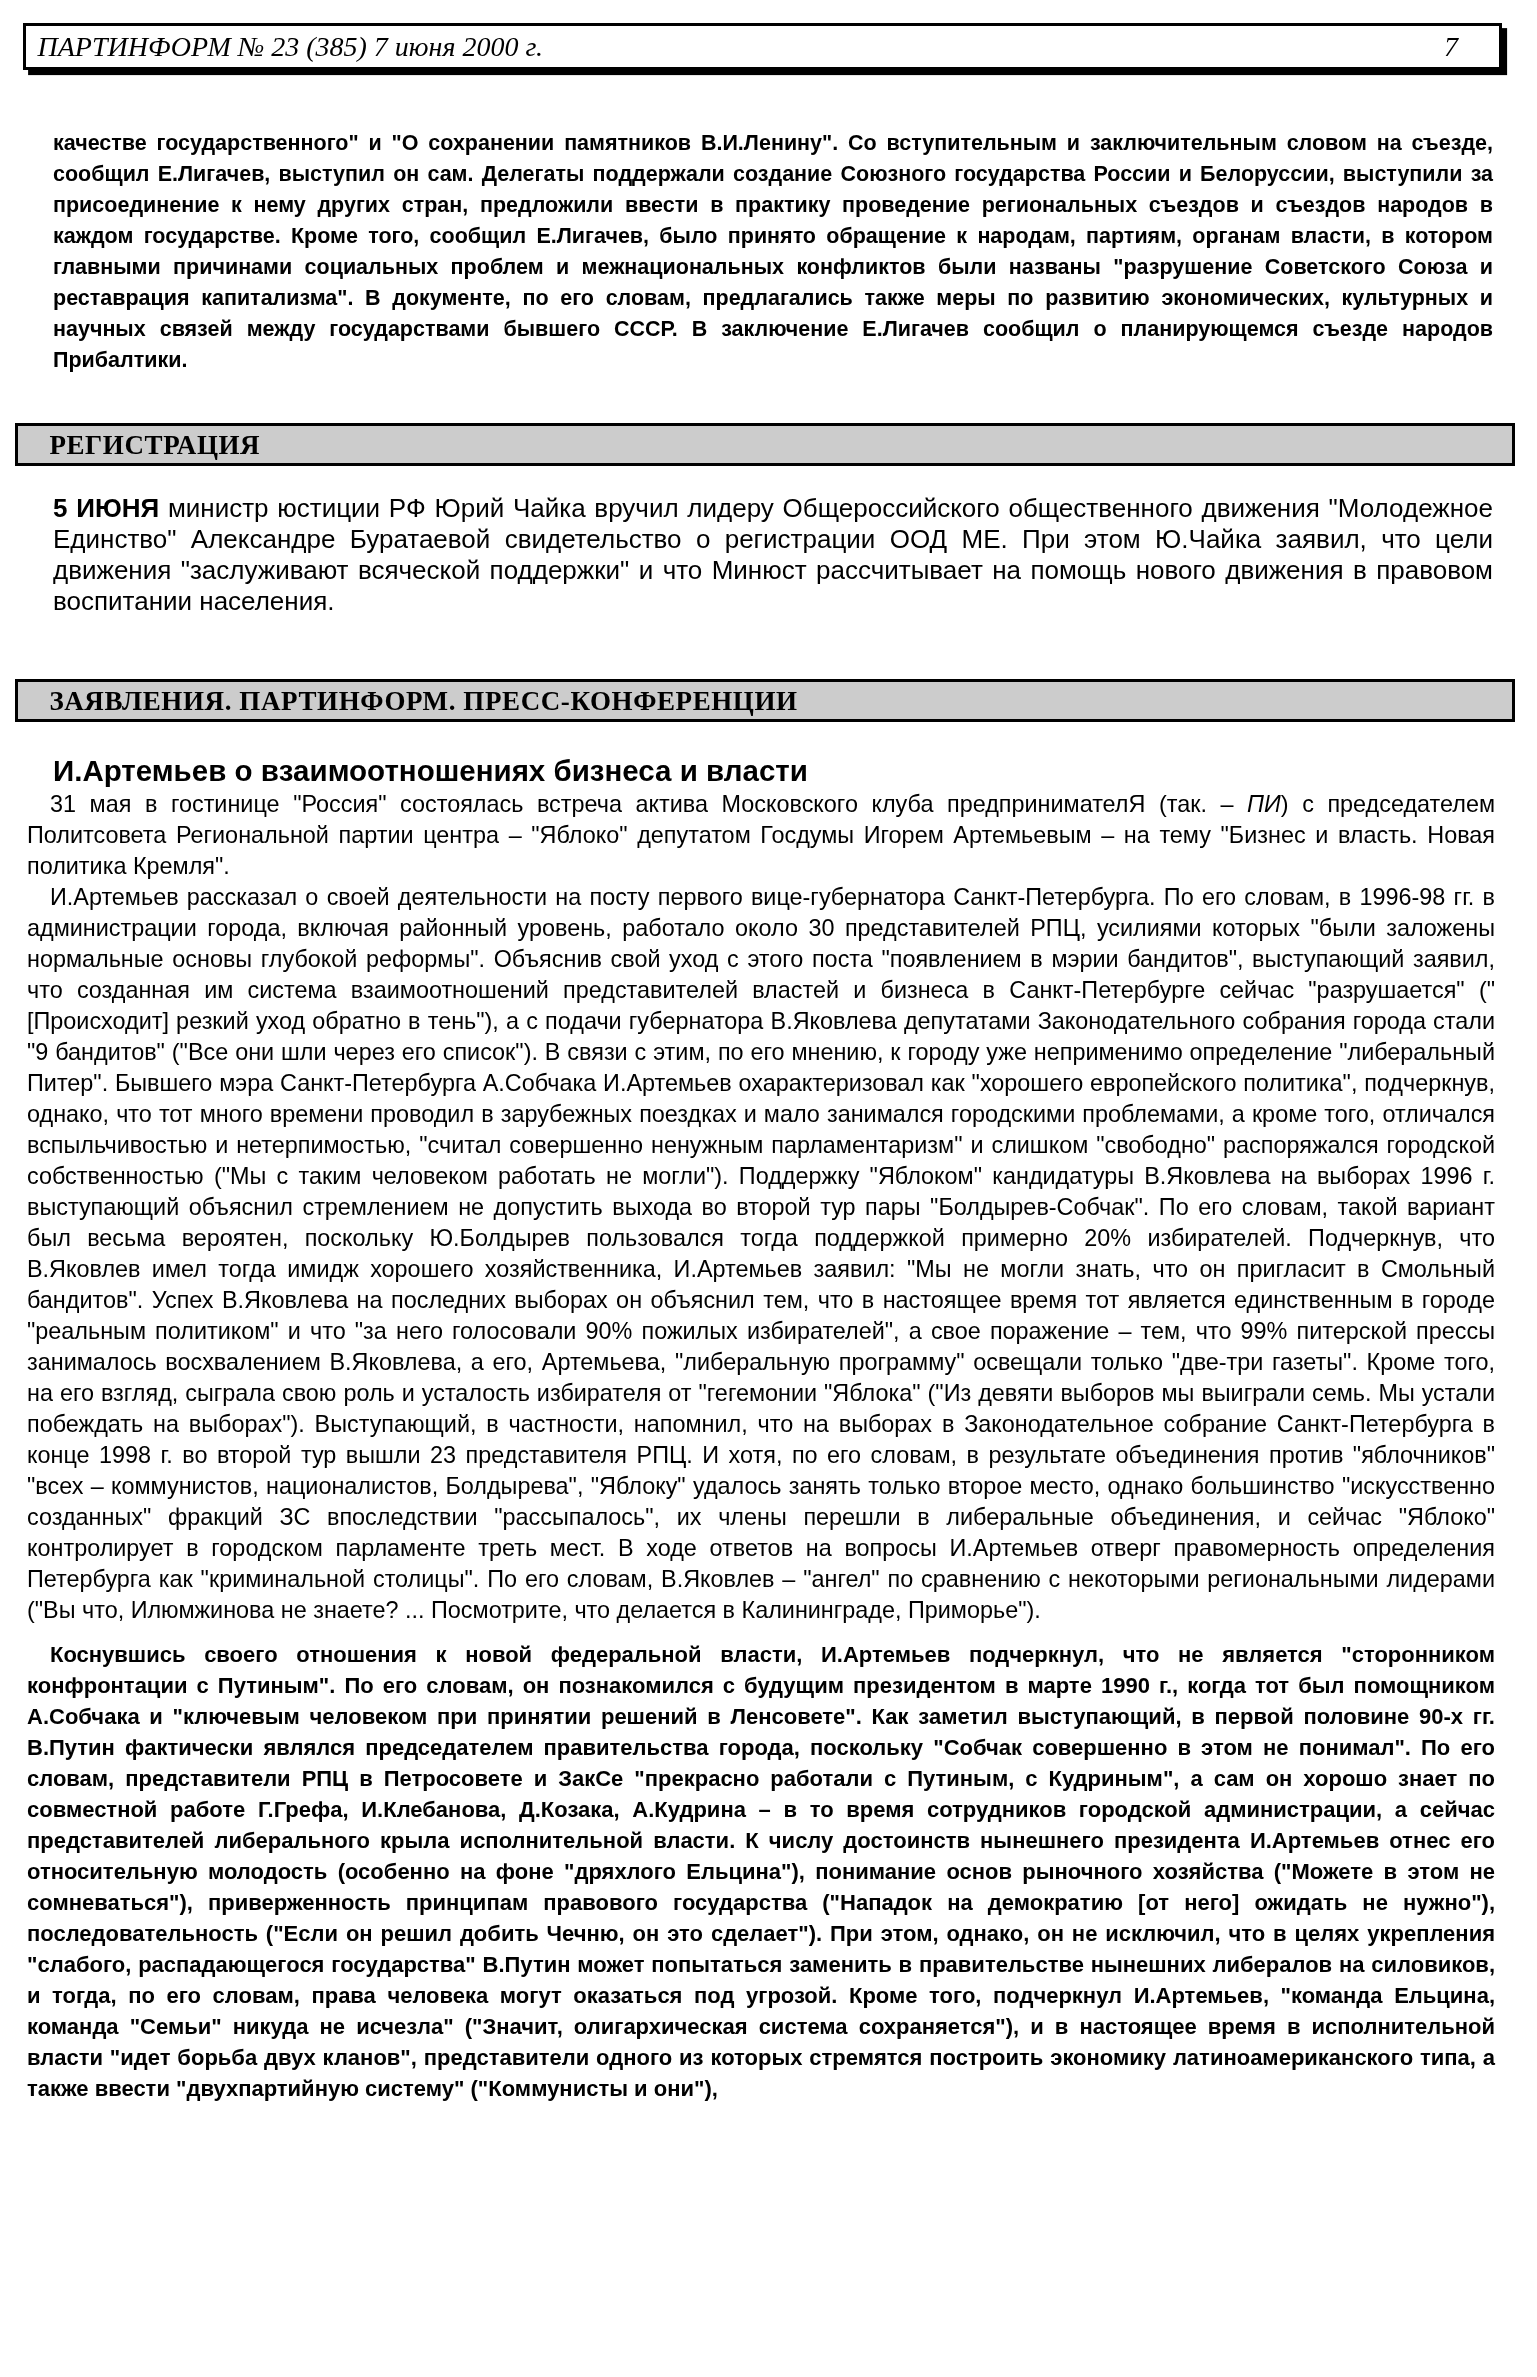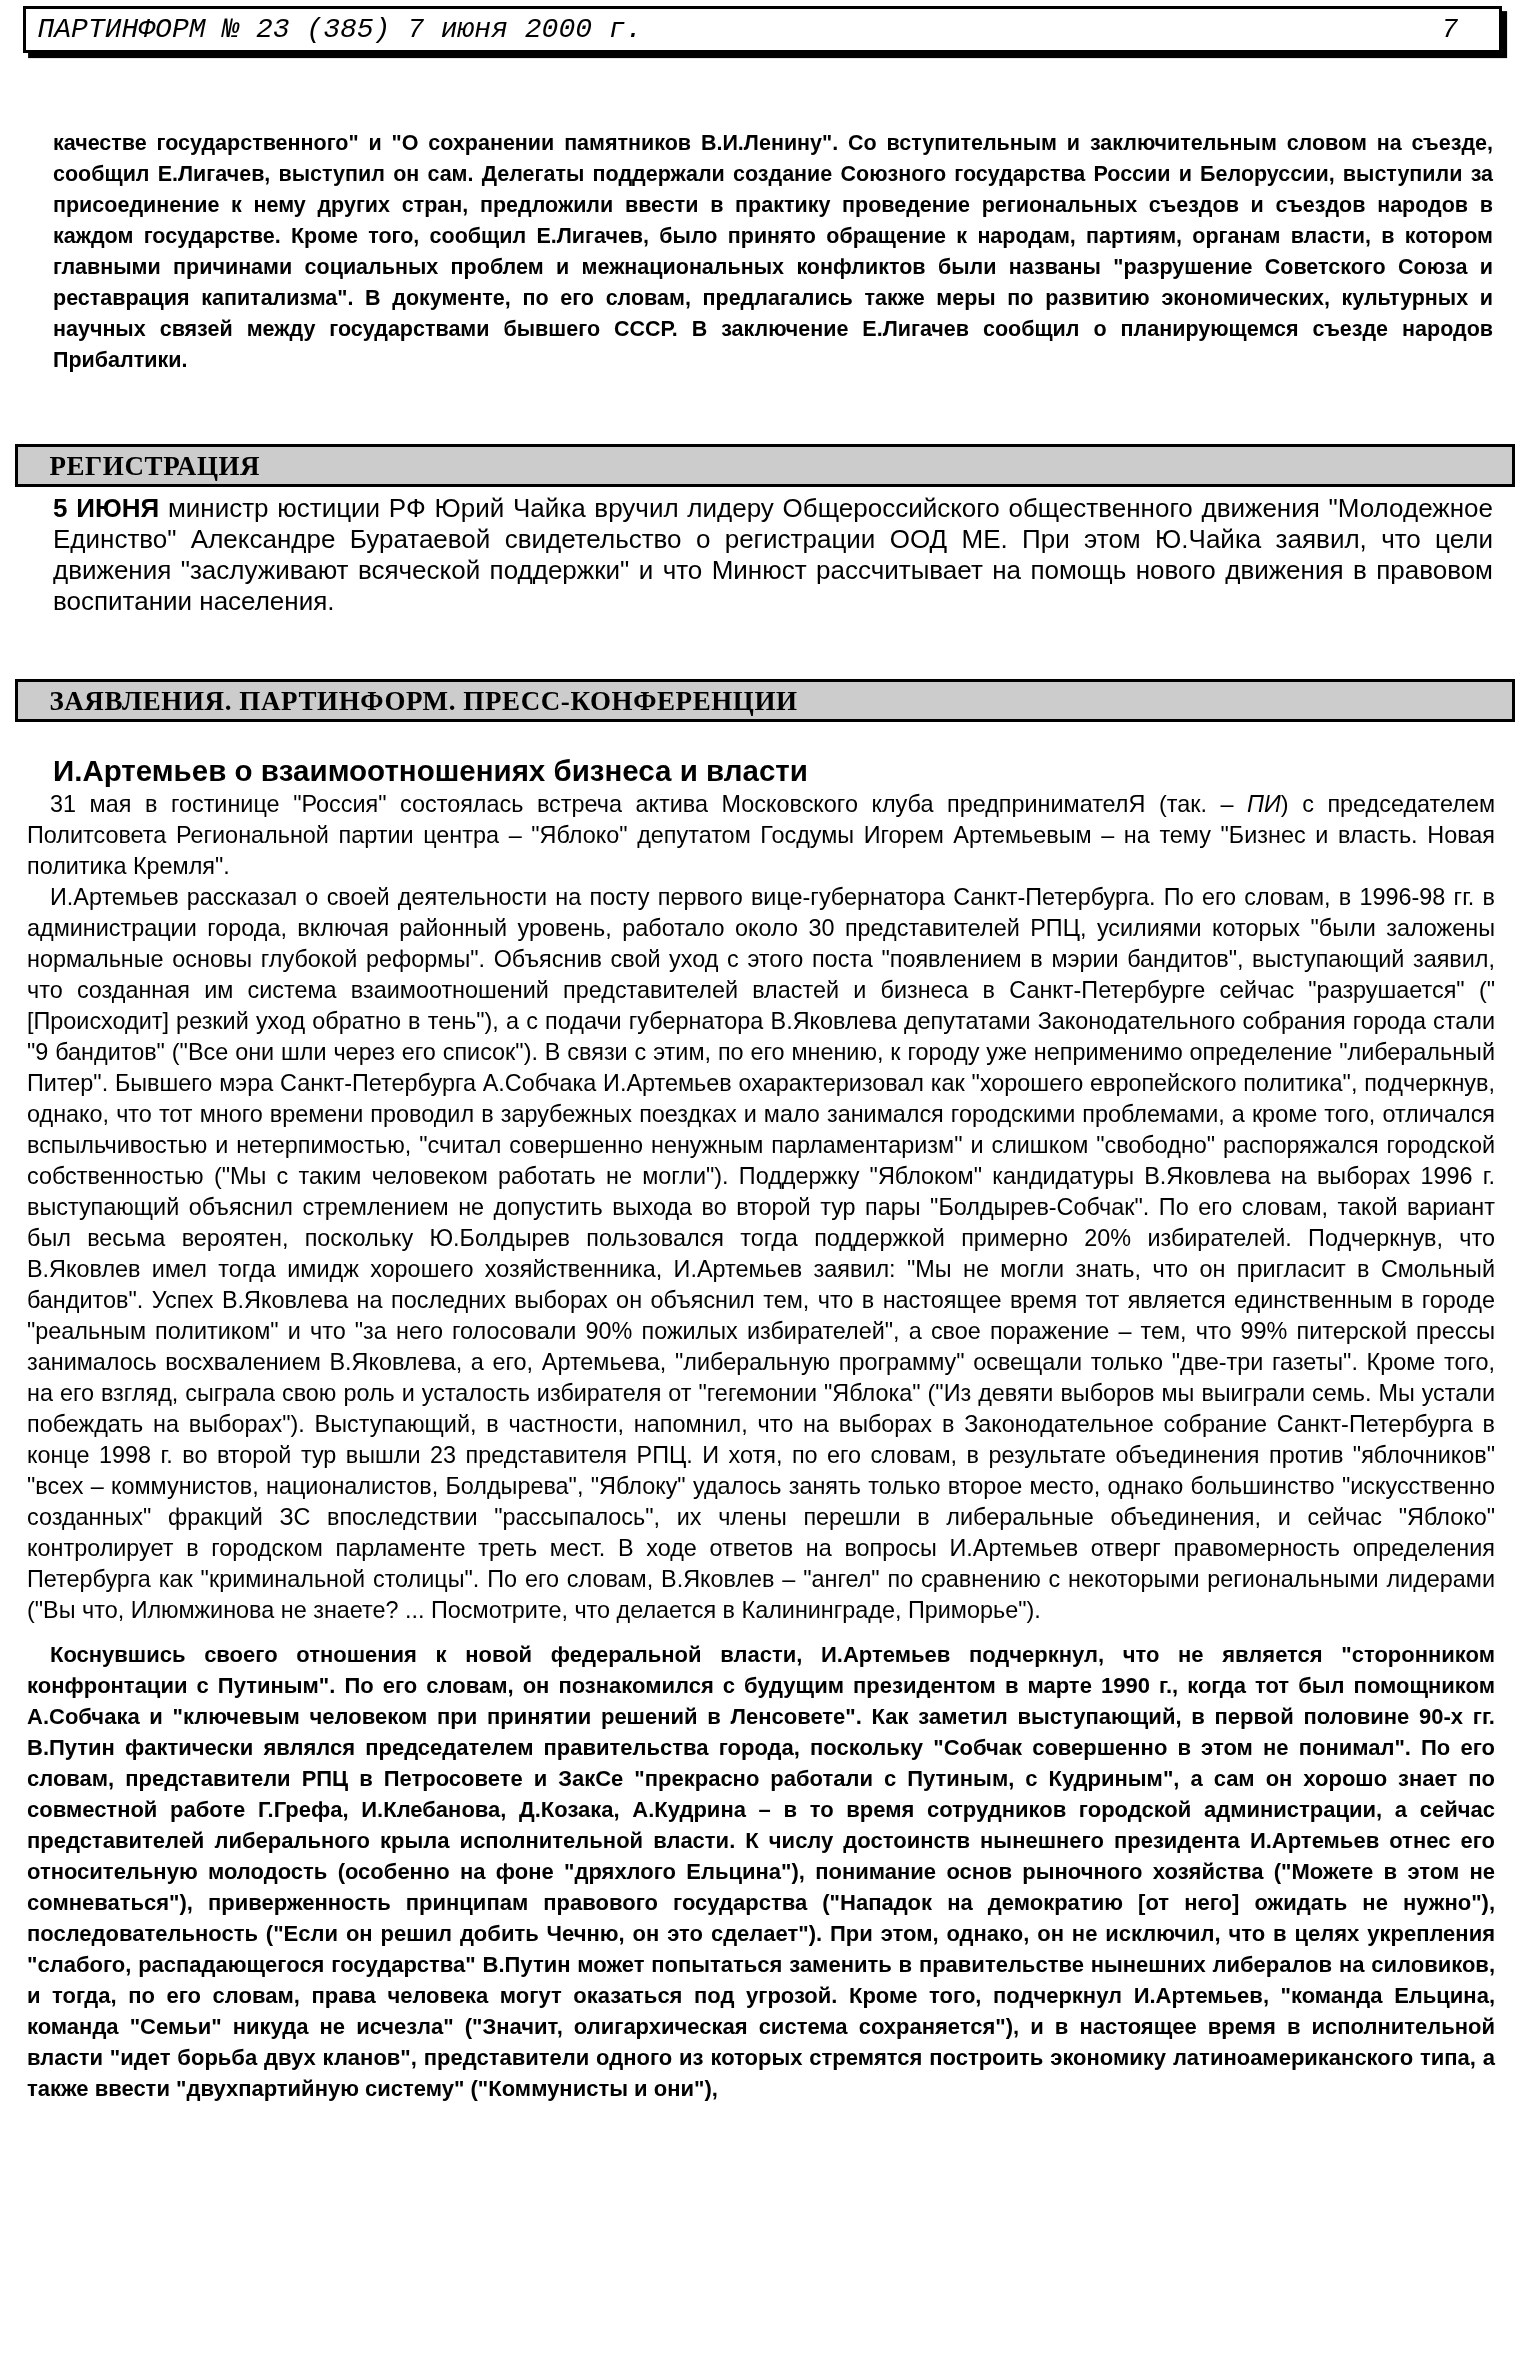"ПАРТИНФОРМ № 23 (385) 7" .header-box { font-family: Liberation Mono, monospace -> Liberation Serif, serif; top: 6px -> 23px }
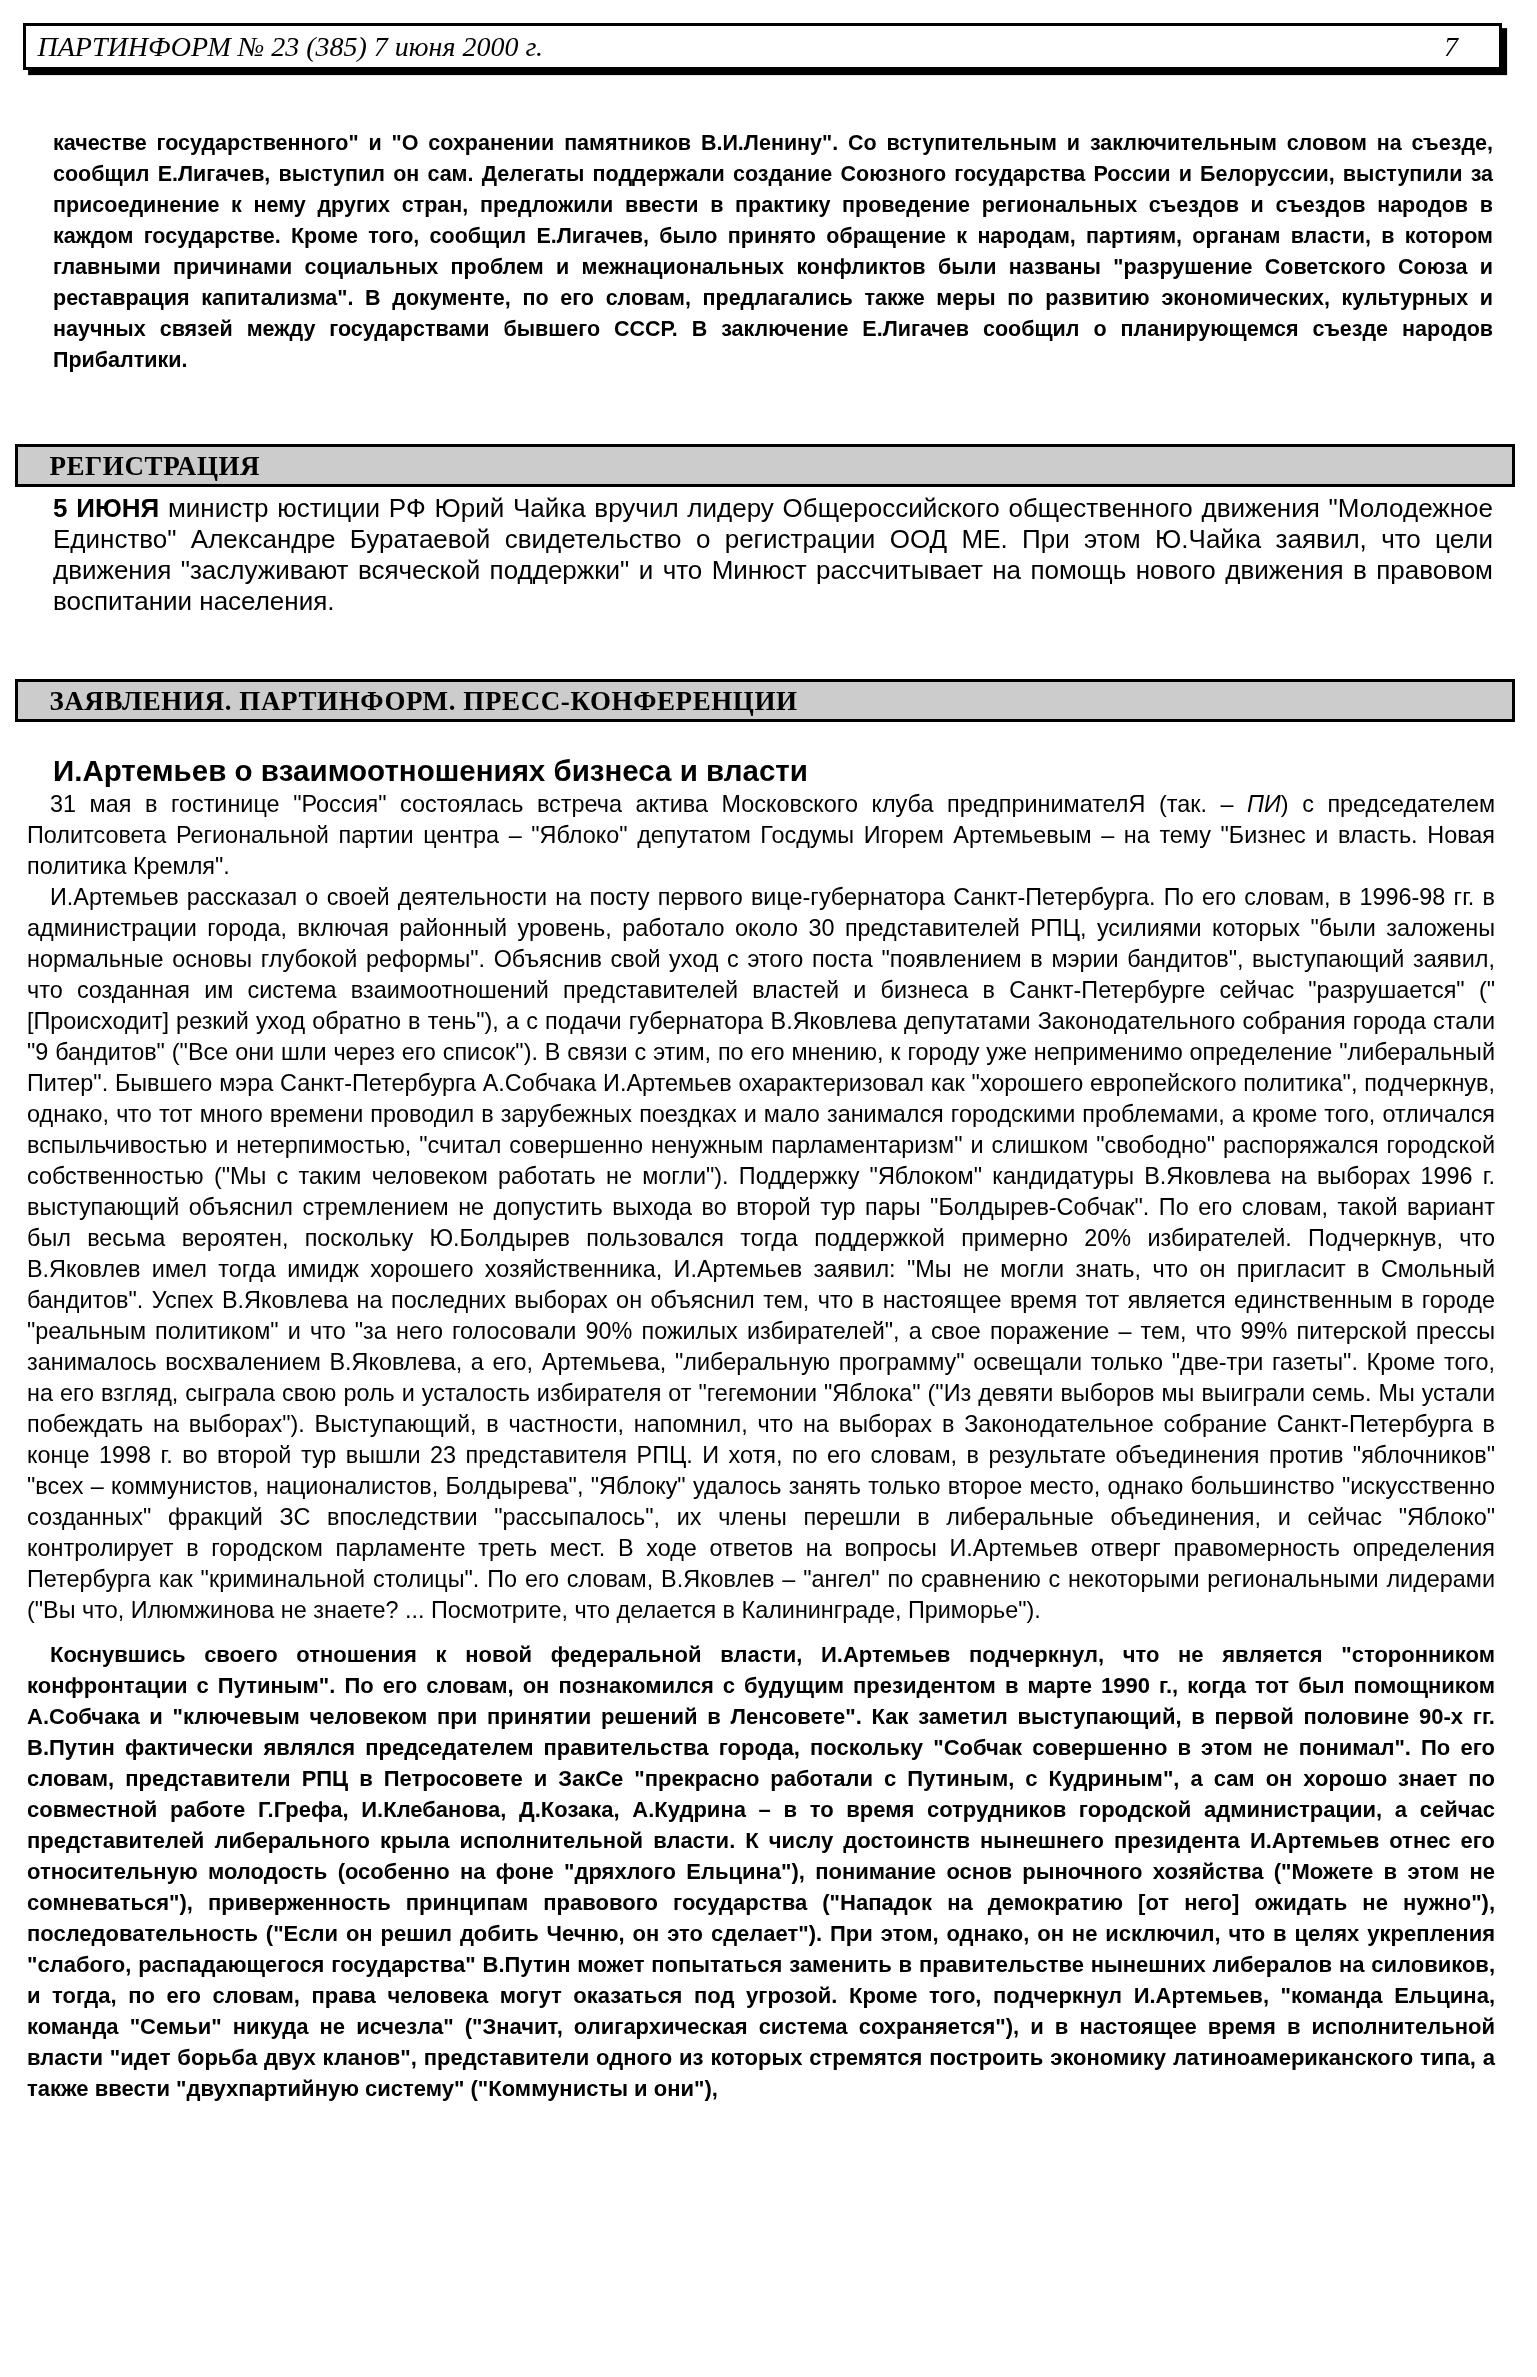"РЕГИСТРАЦИЯ" .sec-reg { top: 444px -> 423px }
